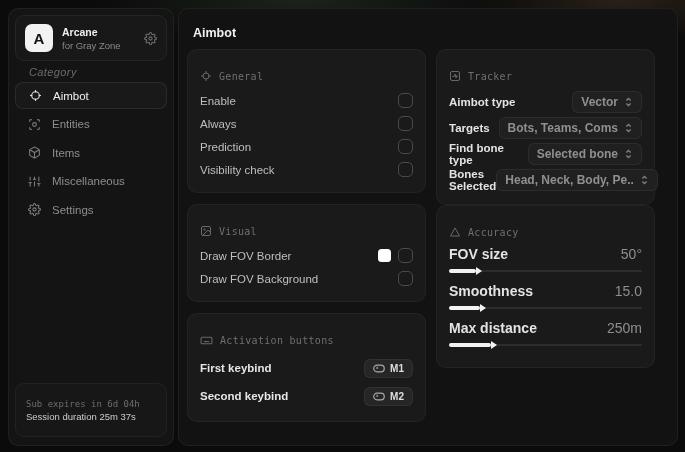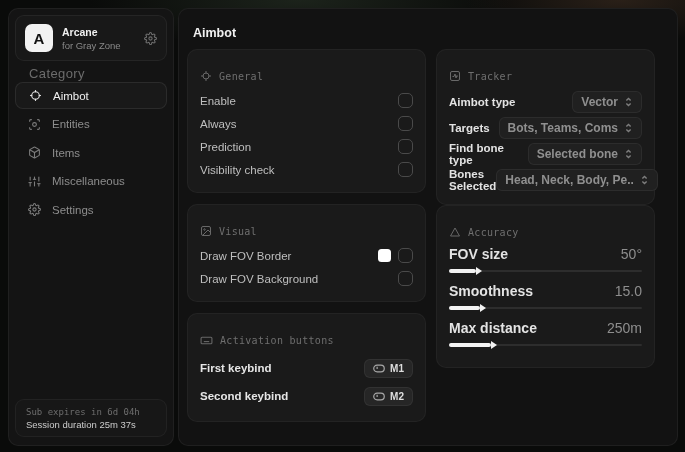"Category" .cat-label { font-size: 13px -> 11px; font-style: none -> italic }
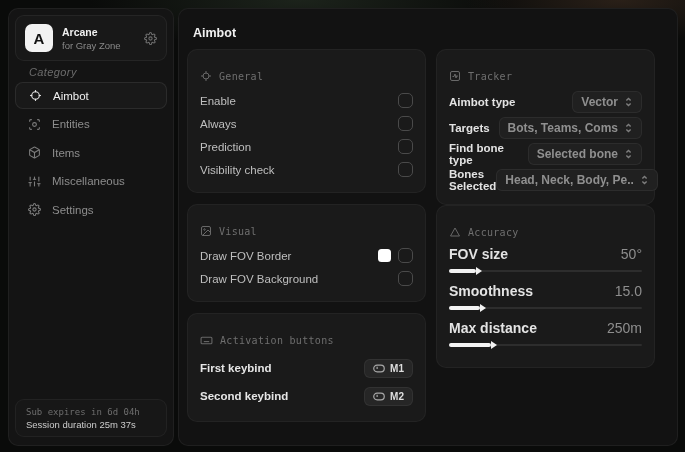"Sub expires in 6d 04h" .side-footer { height: 38px -> 54px }
